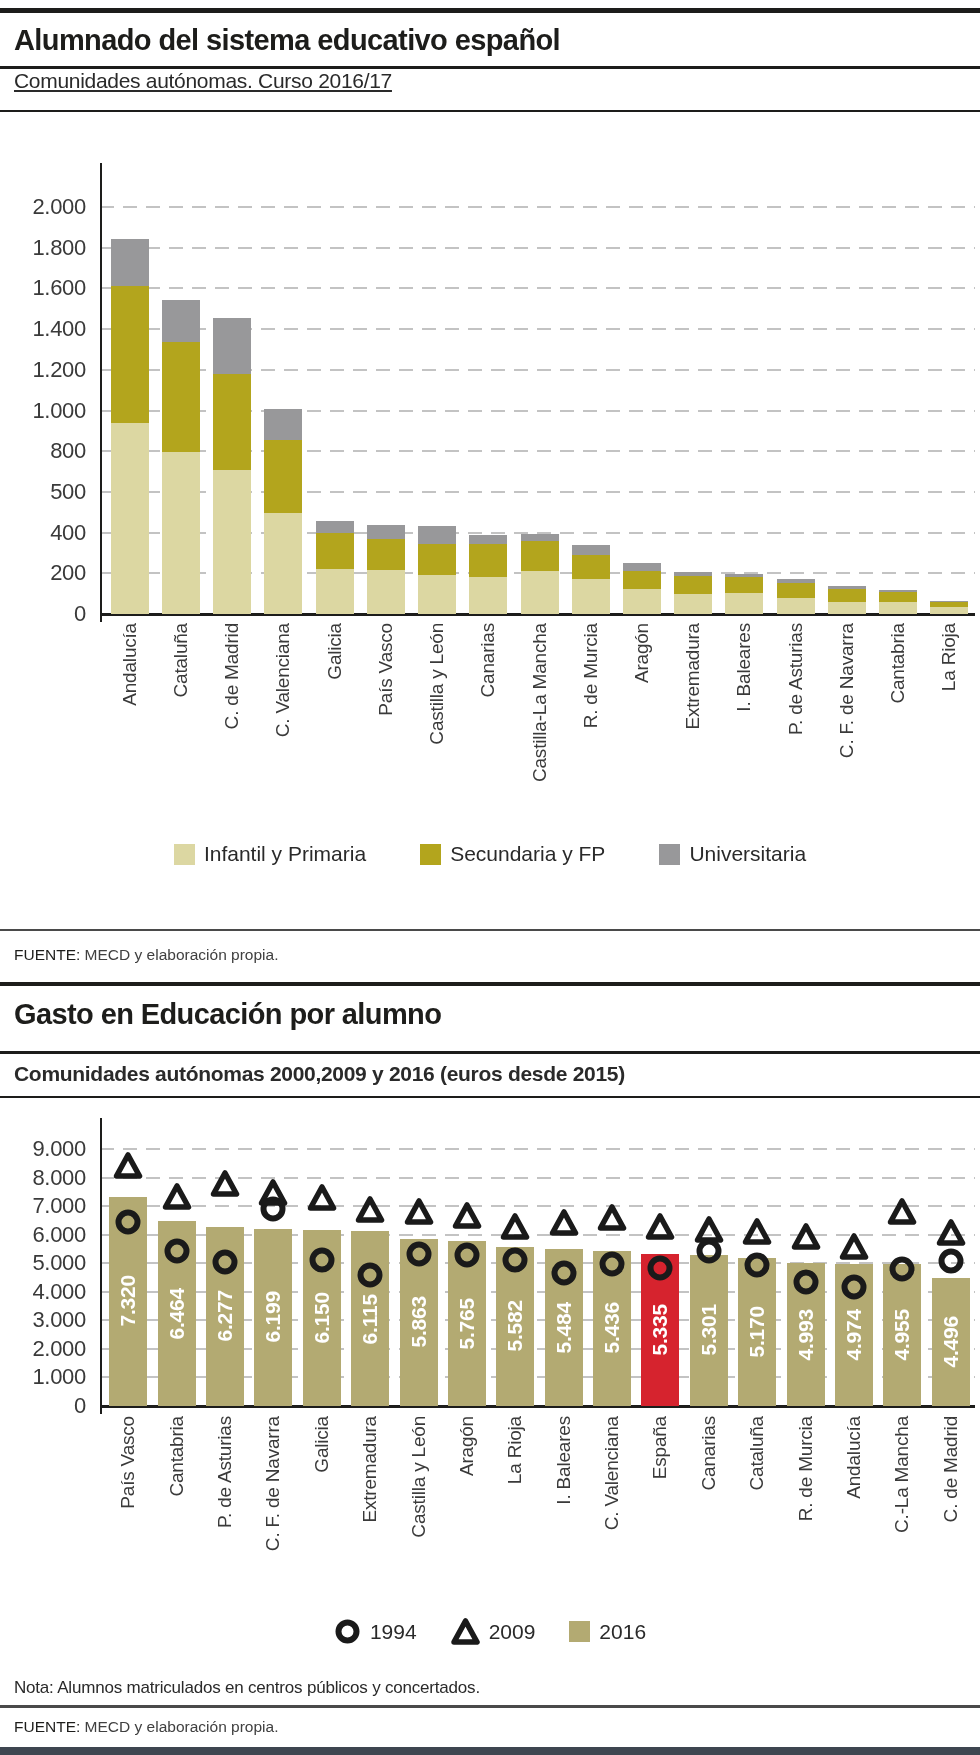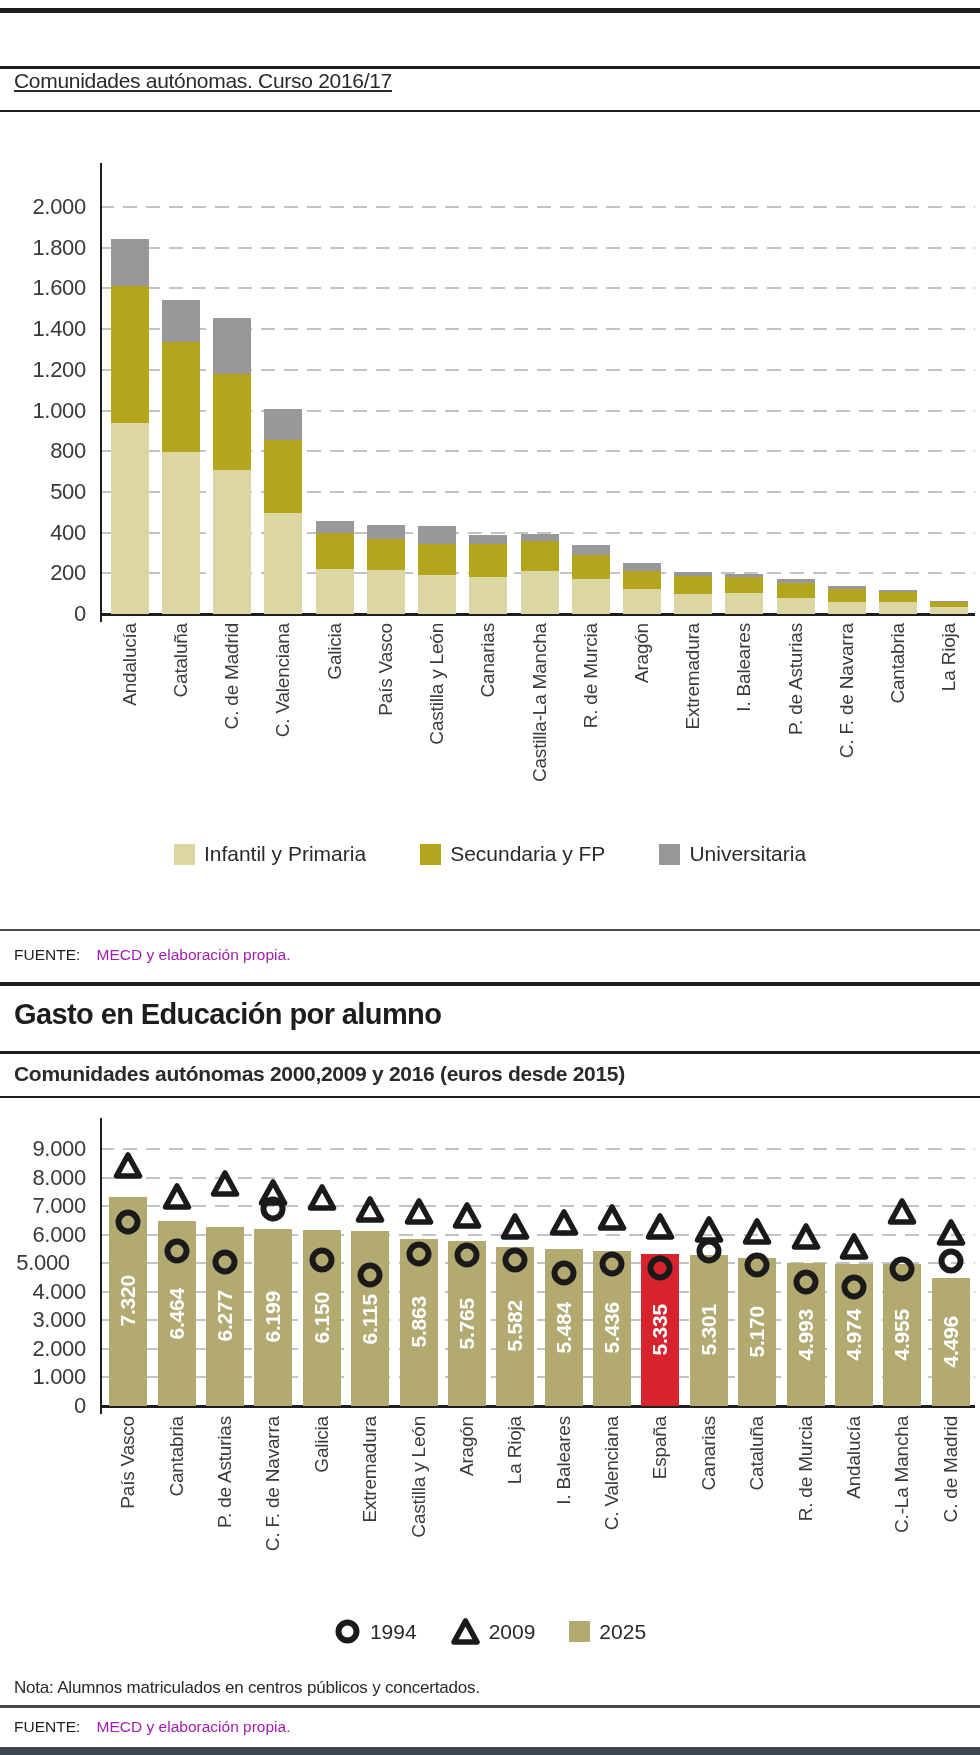"Alumnado del sistema educativo español" div.title { html: none -> <div>Alumnado del sistema educativo español</div> }
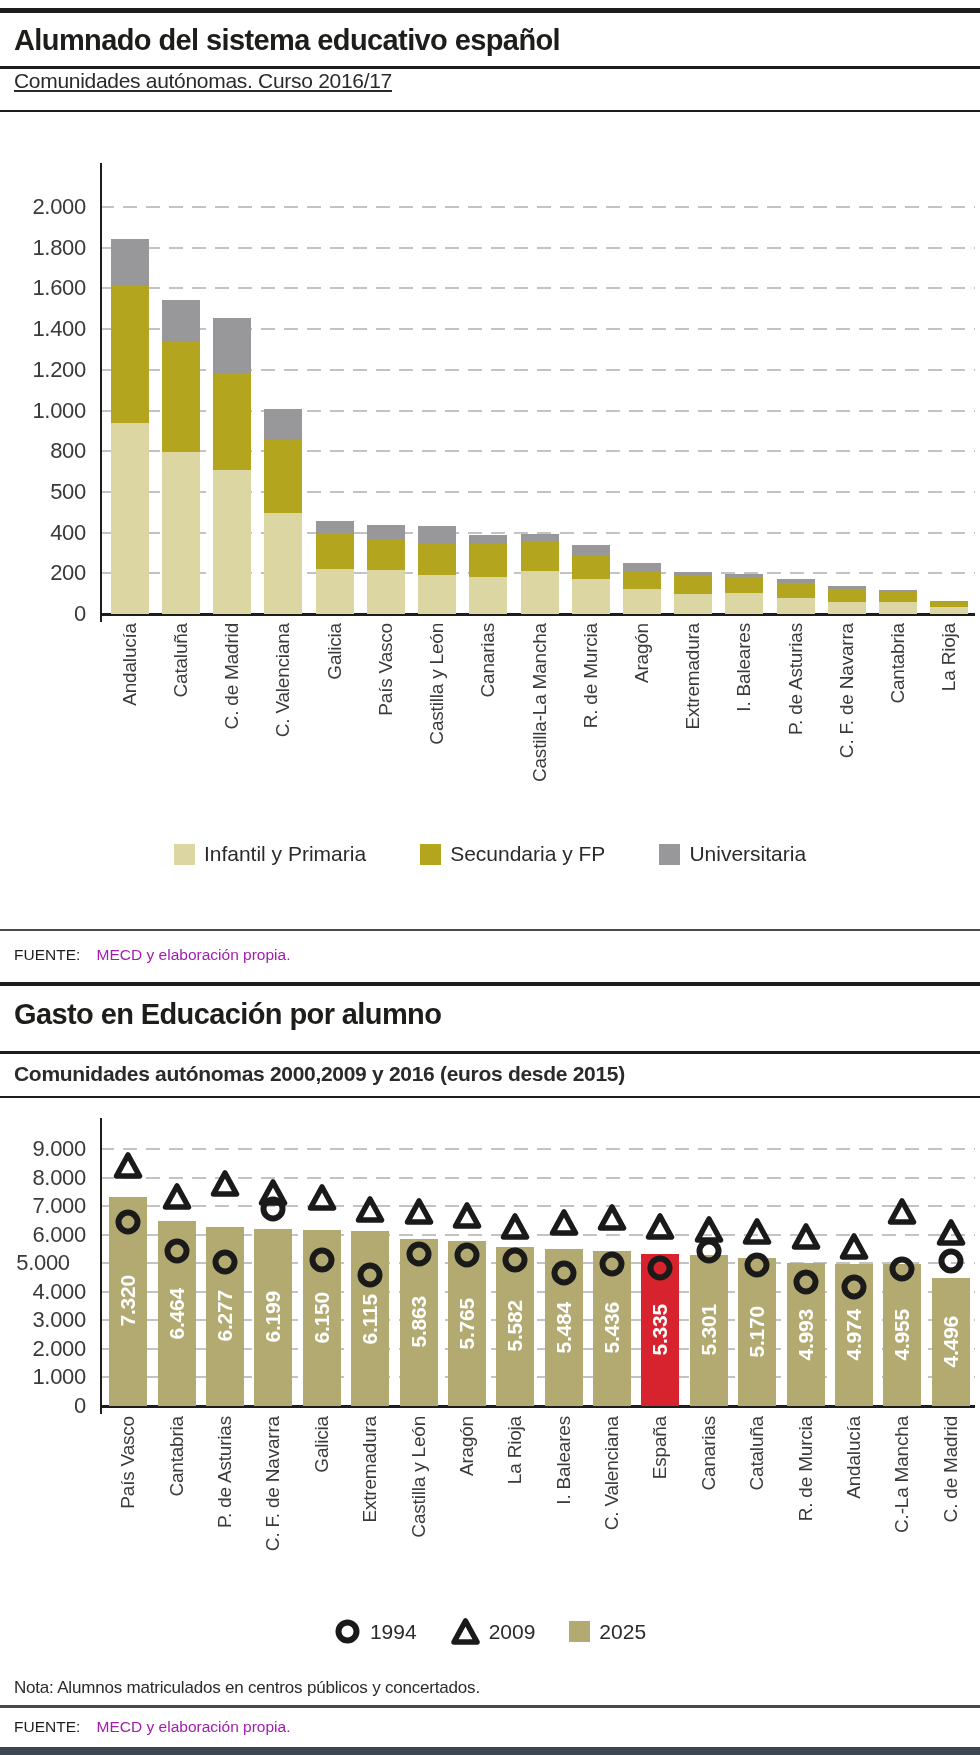"MECD y elaboración propia." .fuente .src { color: #a21caf -> #404040; margin-left: 12px -> none }
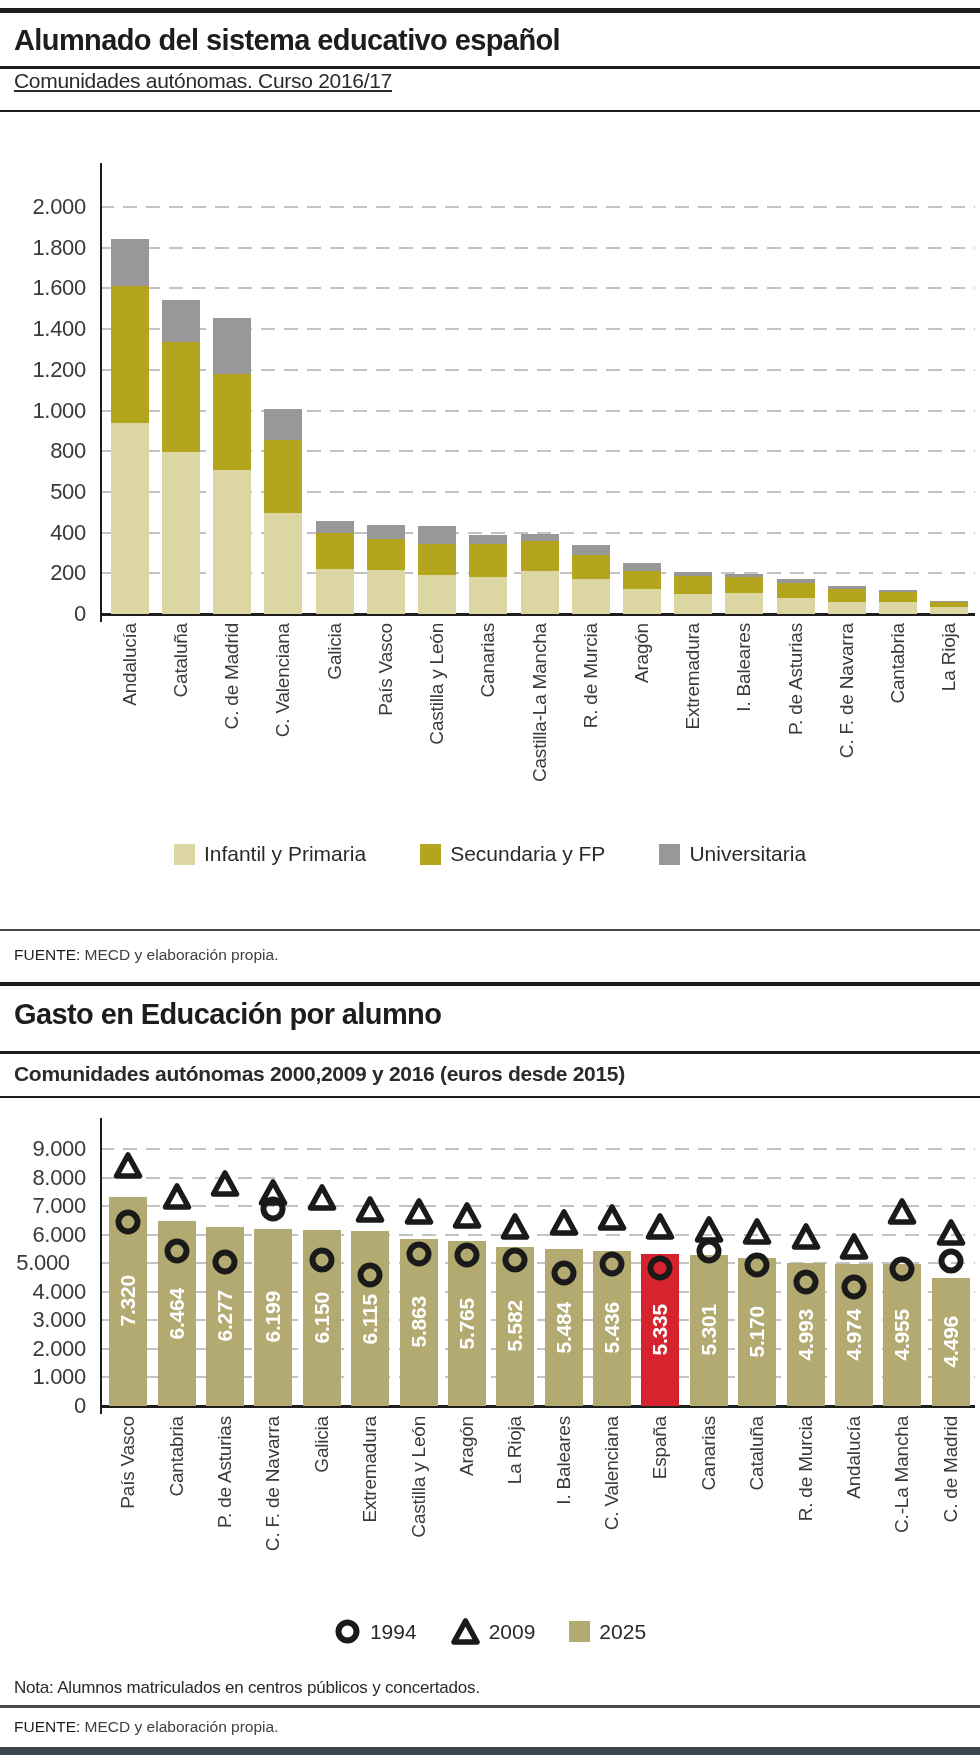"5.000" div.ytick { text-align: center -> none }
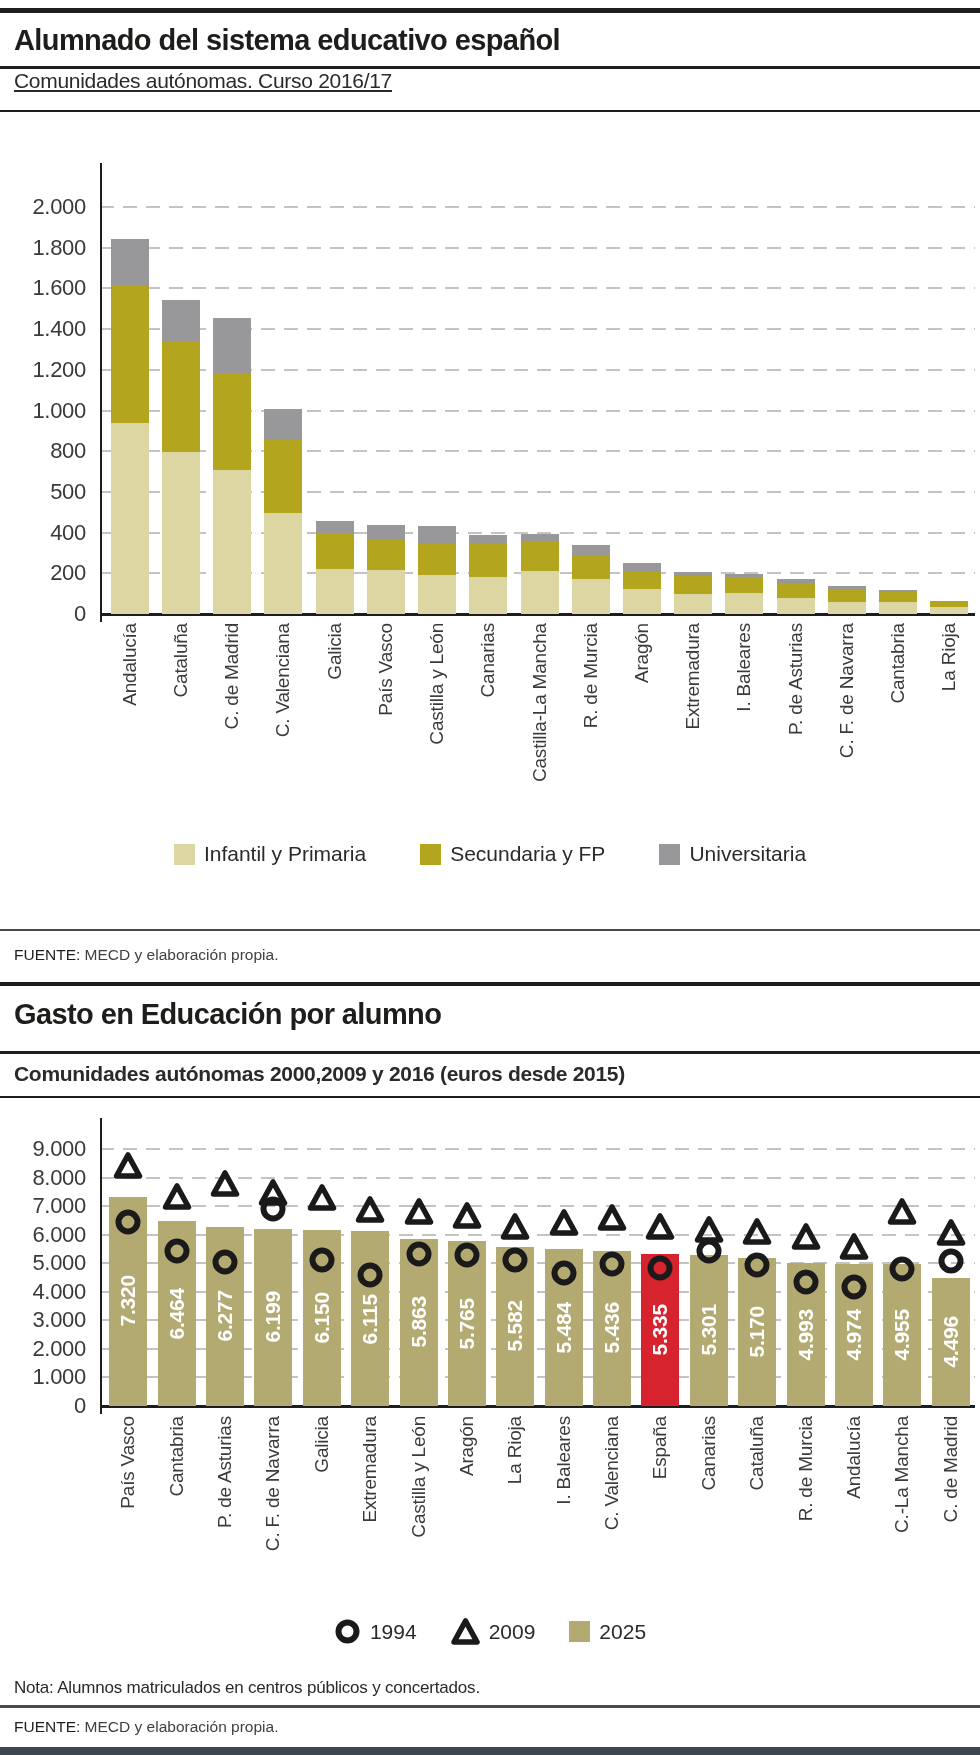"2025" span { text: 2025 -> 2016 }
